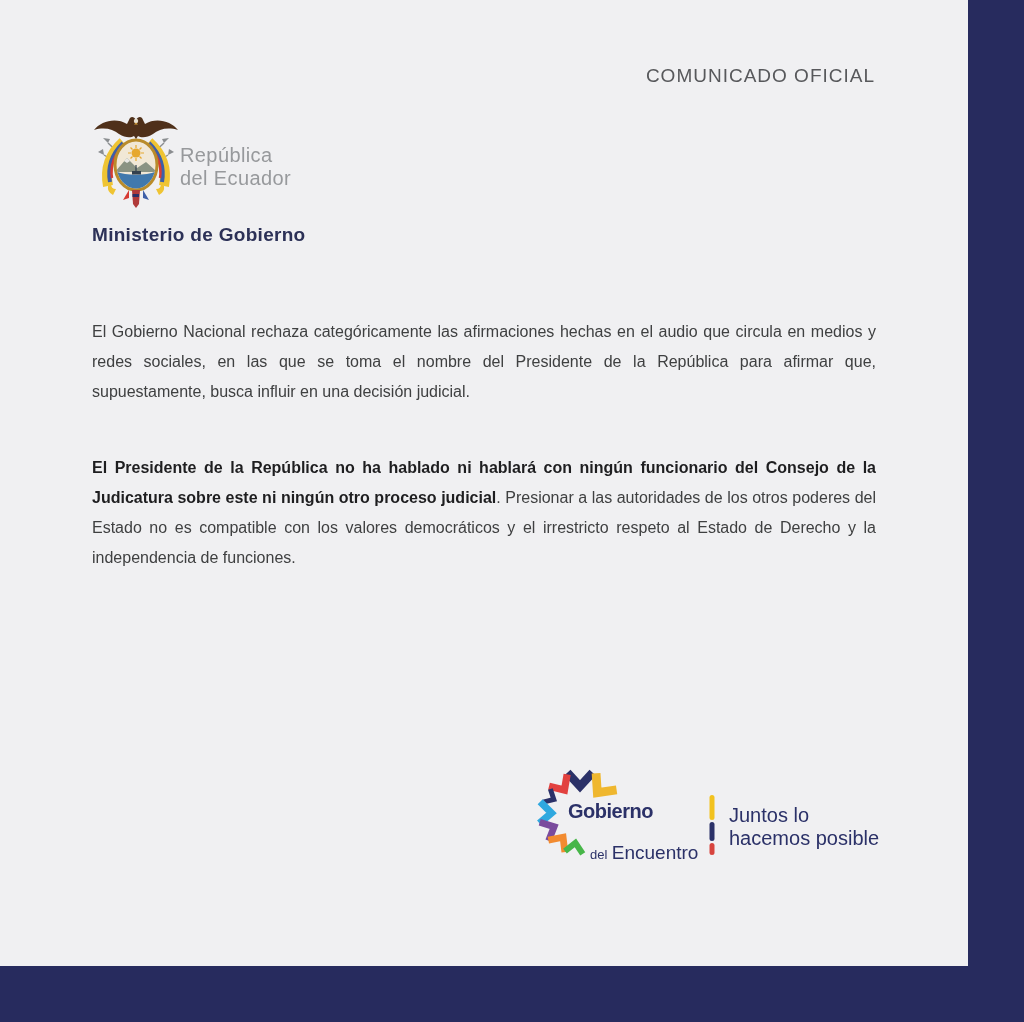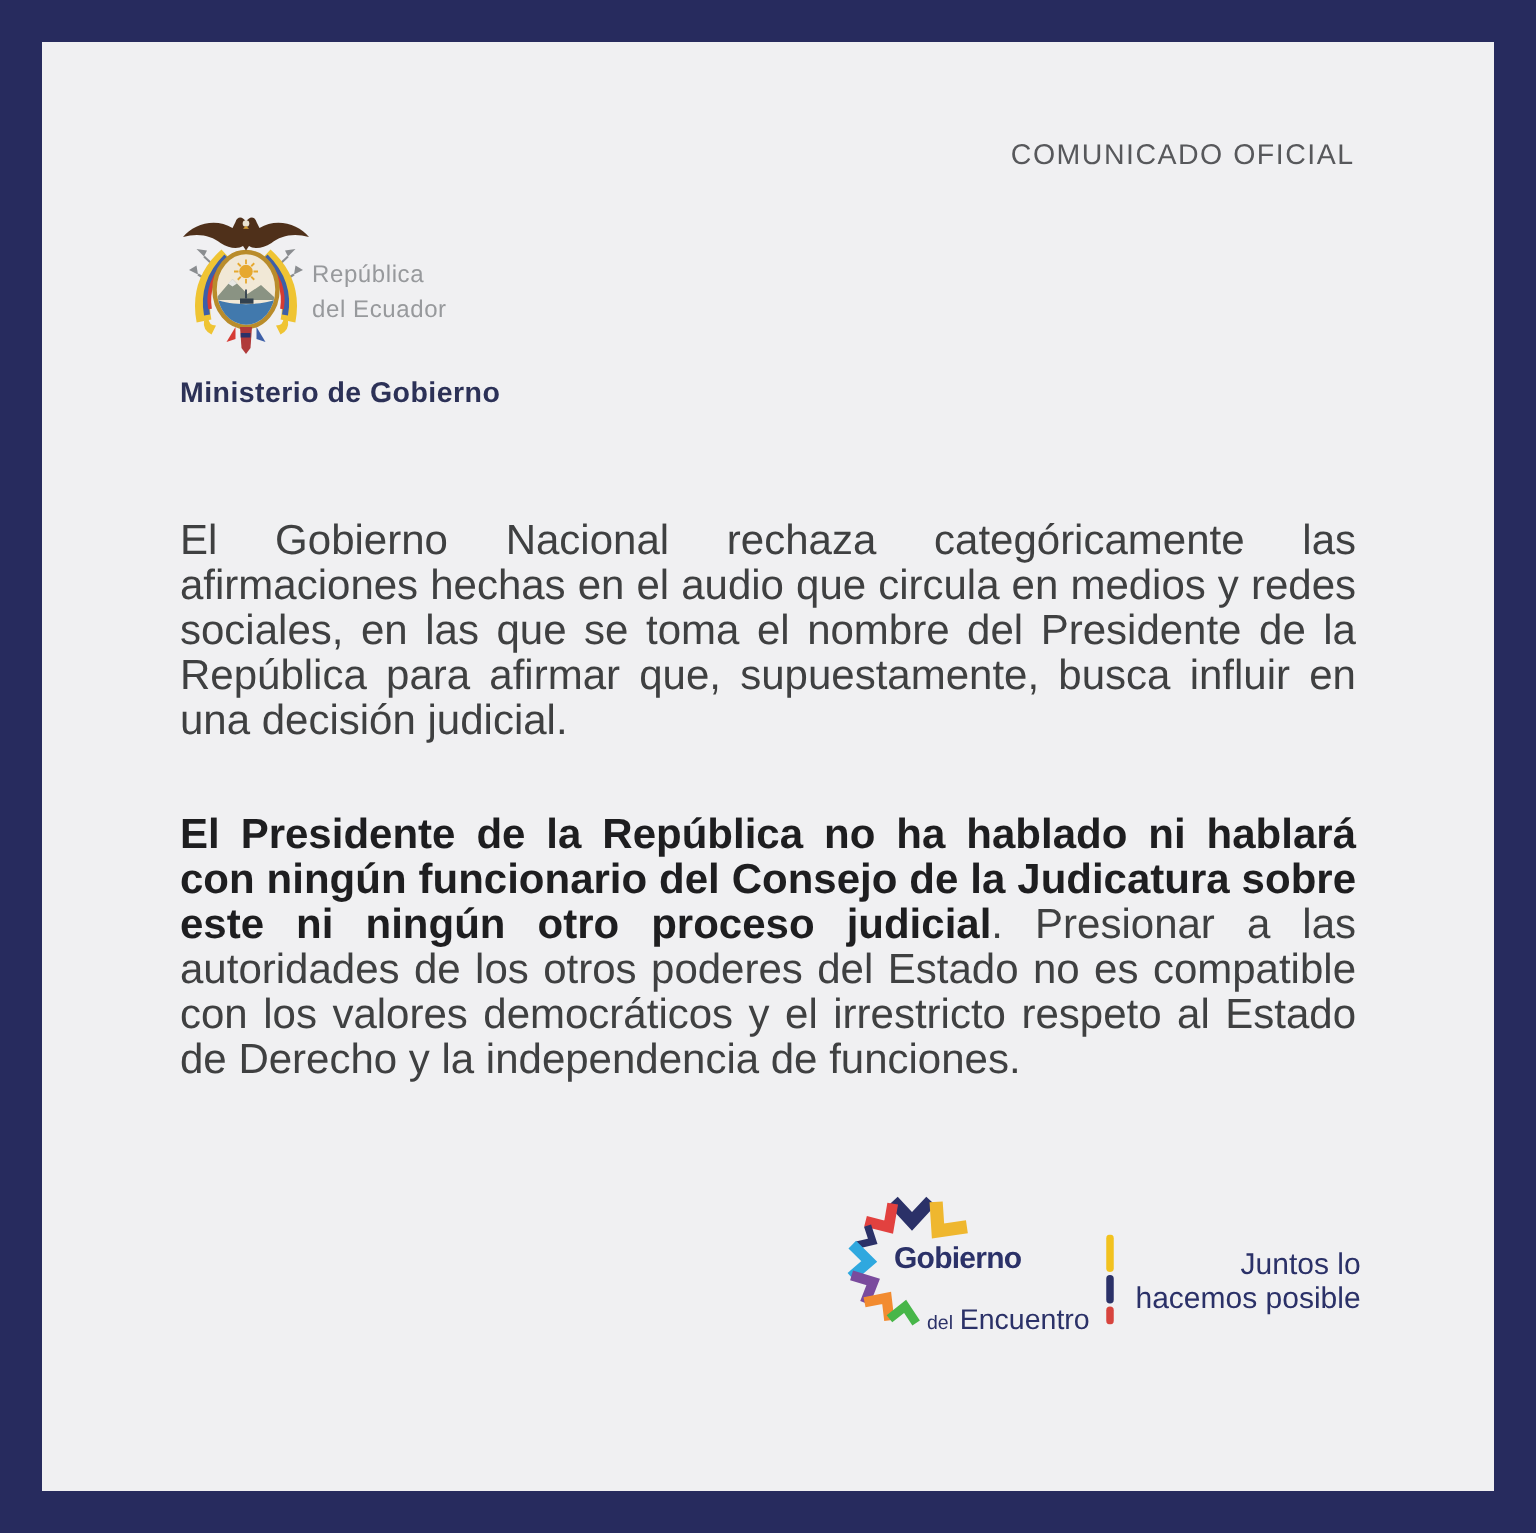"COMUNICADO OFICIAL" .frame { padding: 28px -> none }
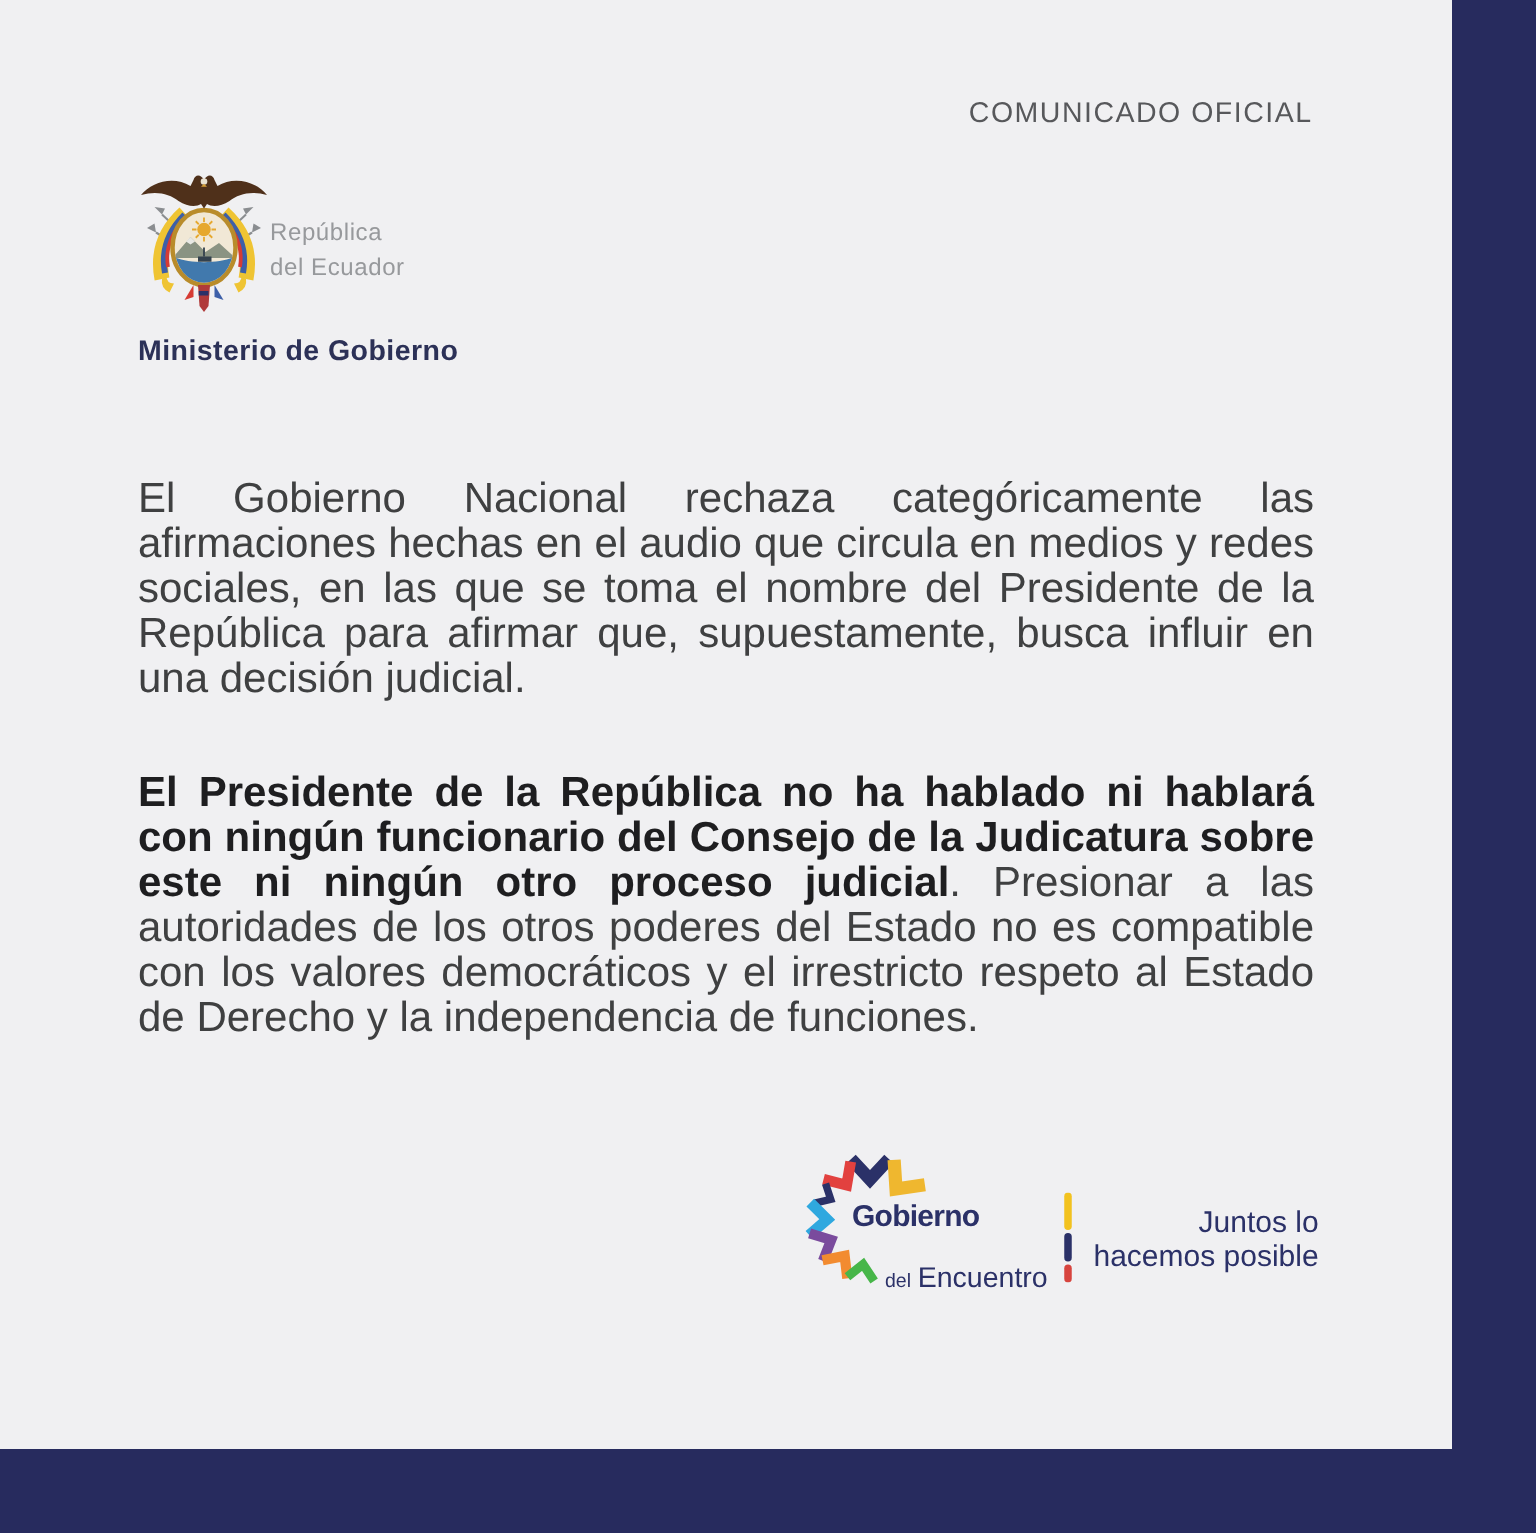"República" .republic { font-size: 16px -> 20px }
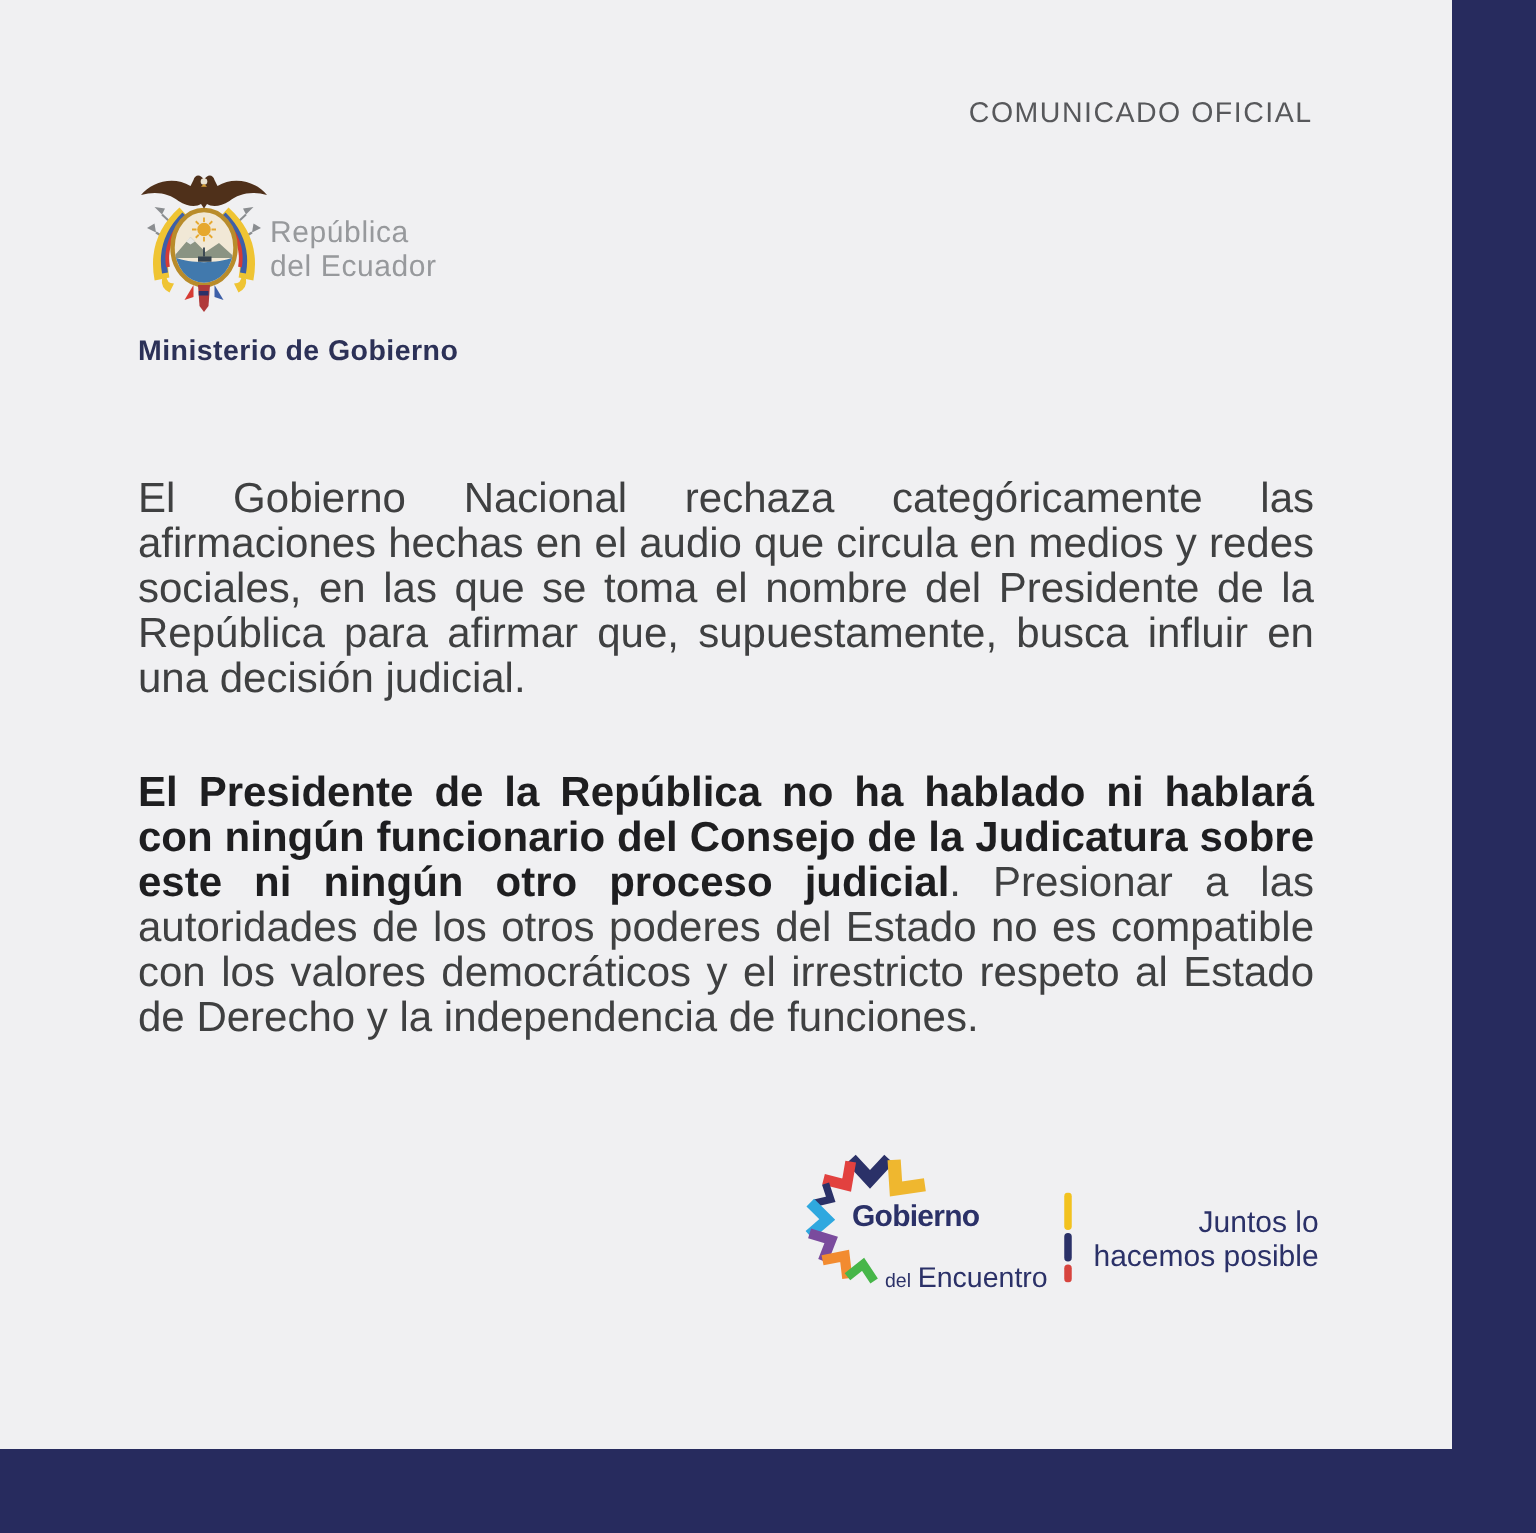"El Gobierno Nacional rechaza" .doc-body { font-size: 28px -> 16px }
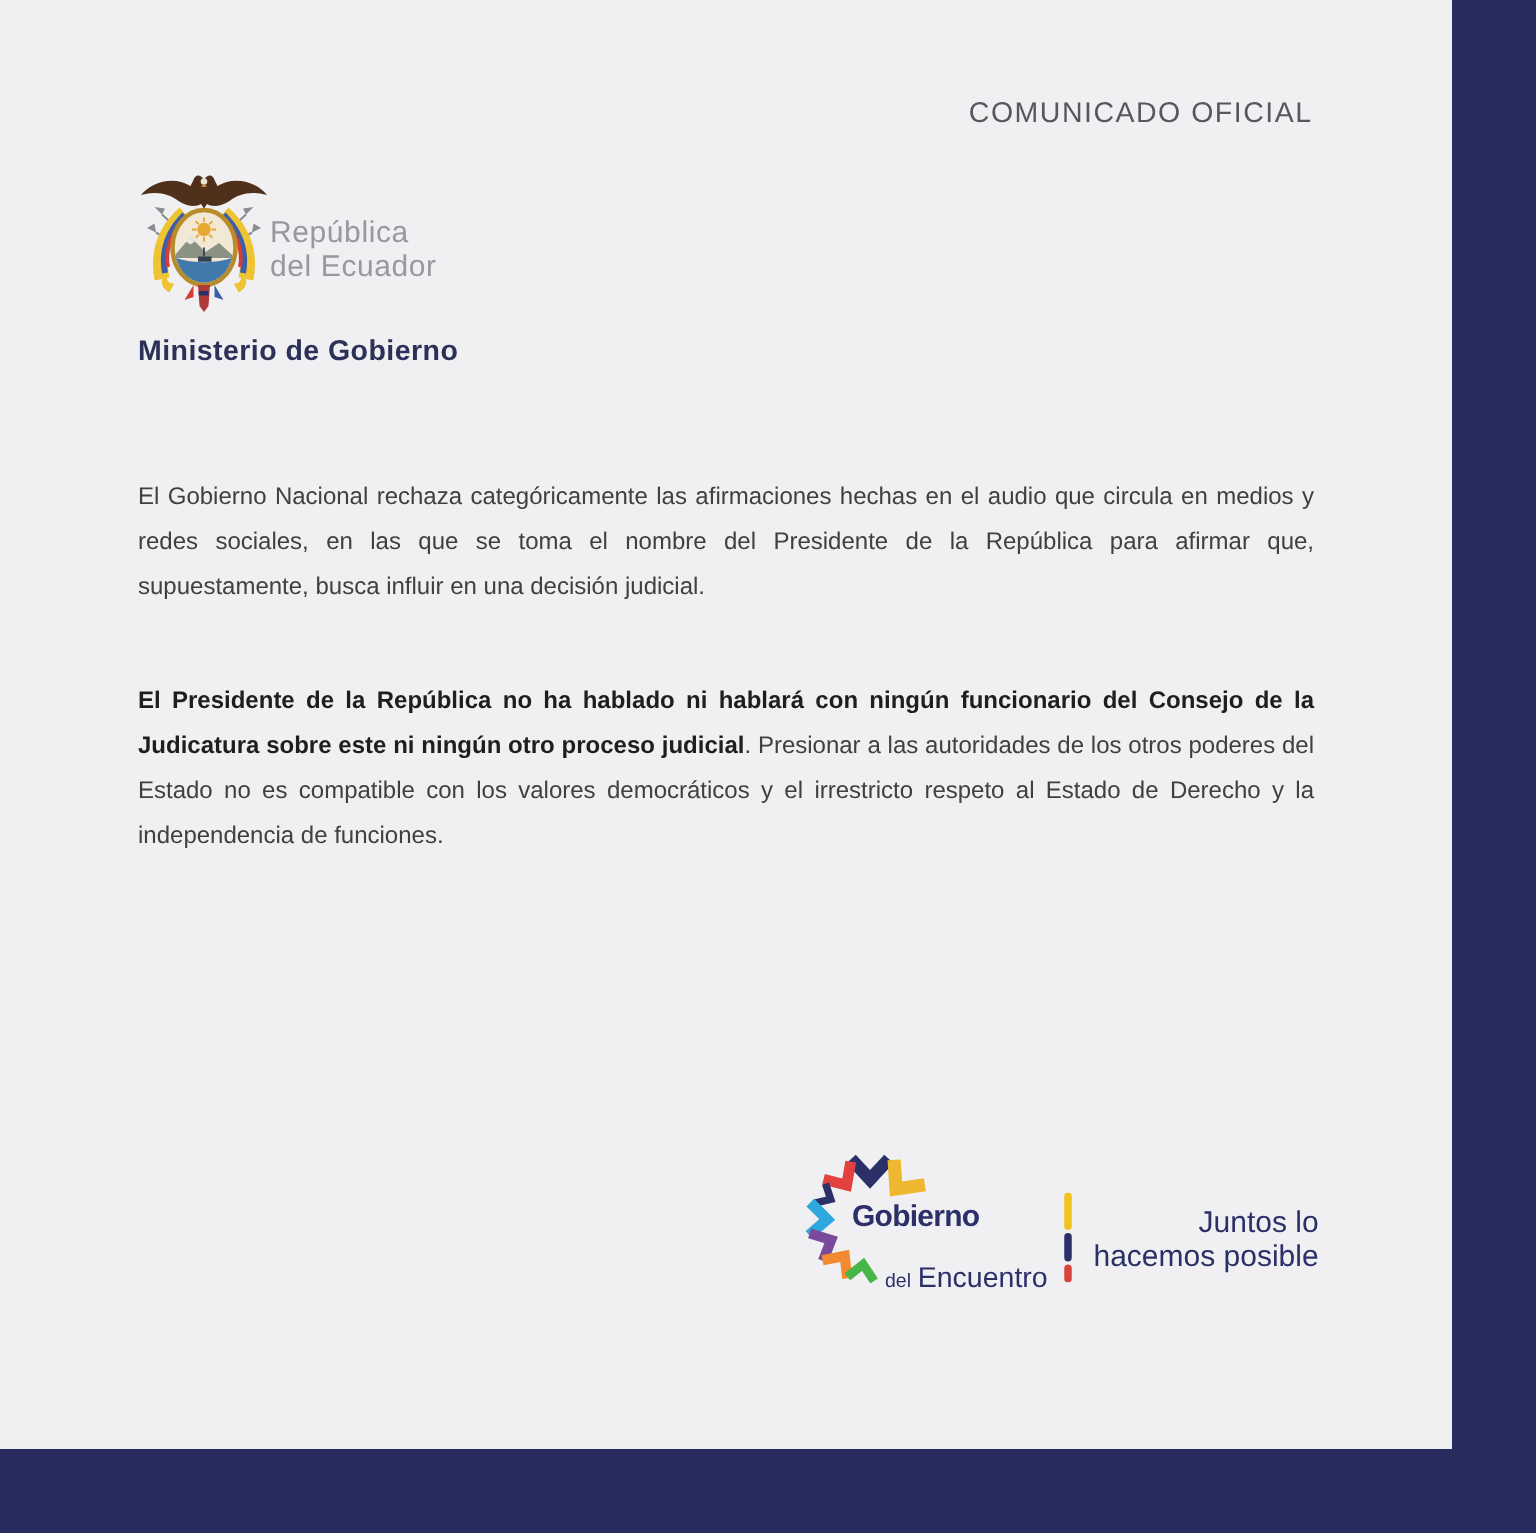"Juntos lo" .tagline { text-align: right -> none }
